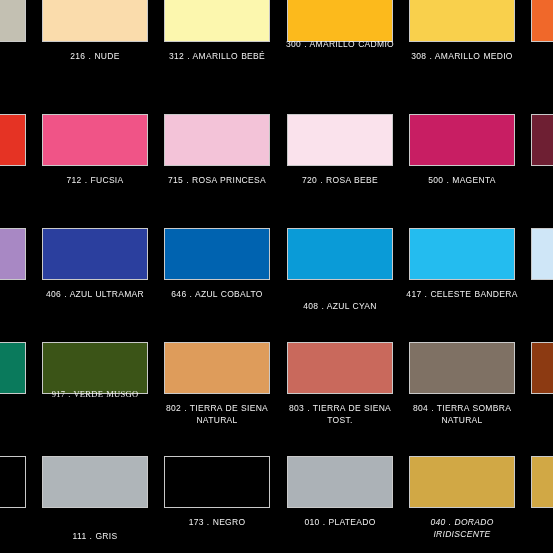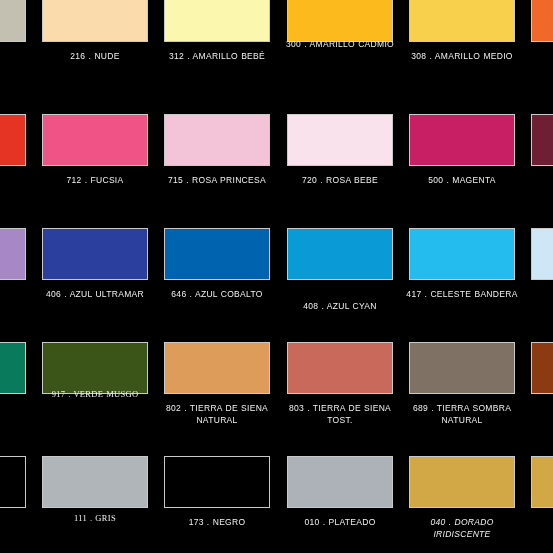"689 . TIERRA SOMBRA NATURAL" div.swatch-label { text: 689 -> 804 }
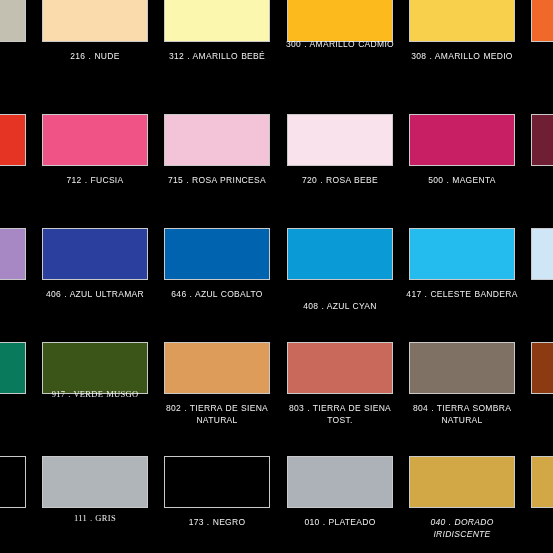"111 . GRIS" div.swatch-label { font-family: Liberation Serif, serif -> none; top: 56px -> 74px }
